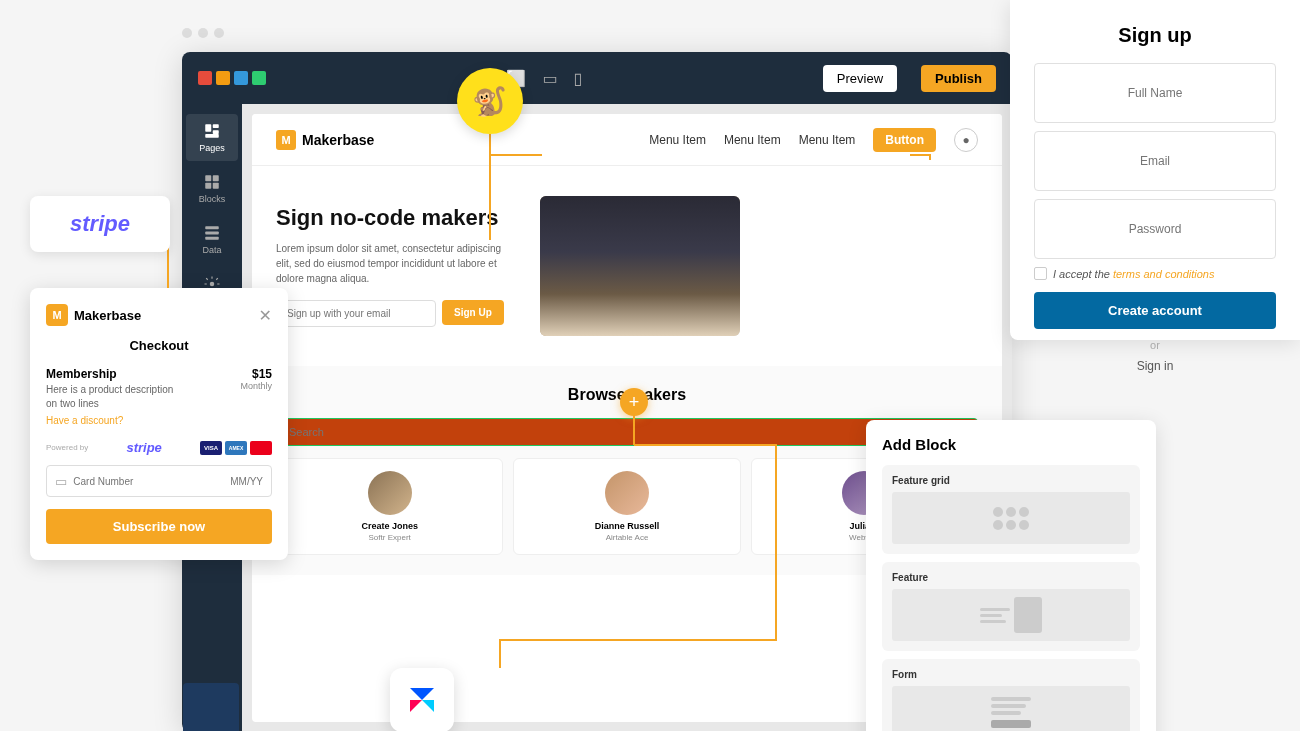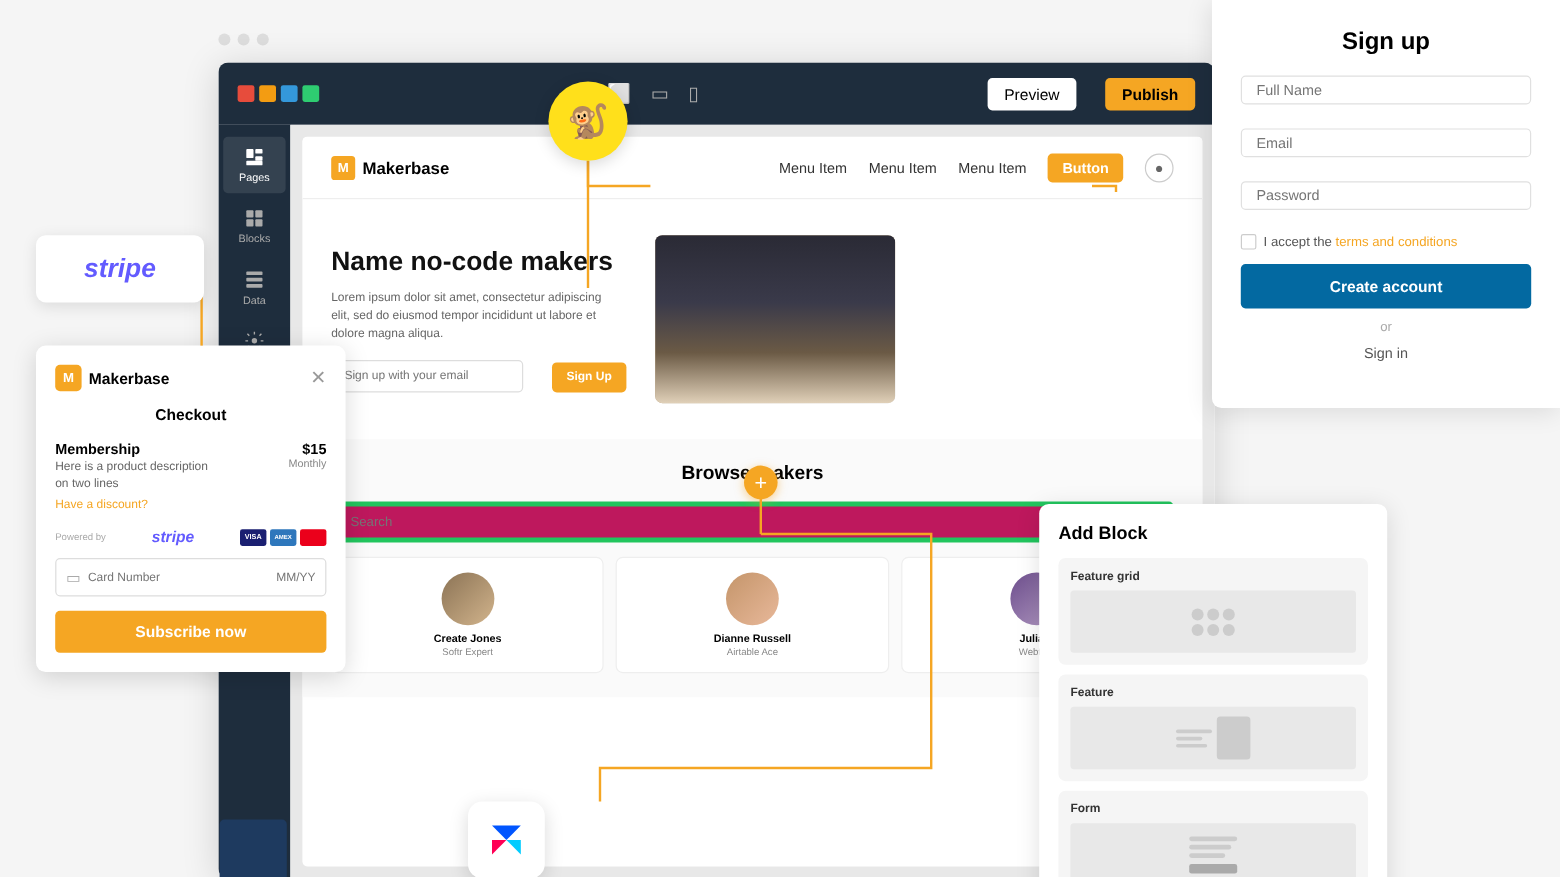"Full Name" .signup-input { margin-bottom: 20px -> 8px; padding: 4px 12px -> 22px 12px; text-align: none -> center }
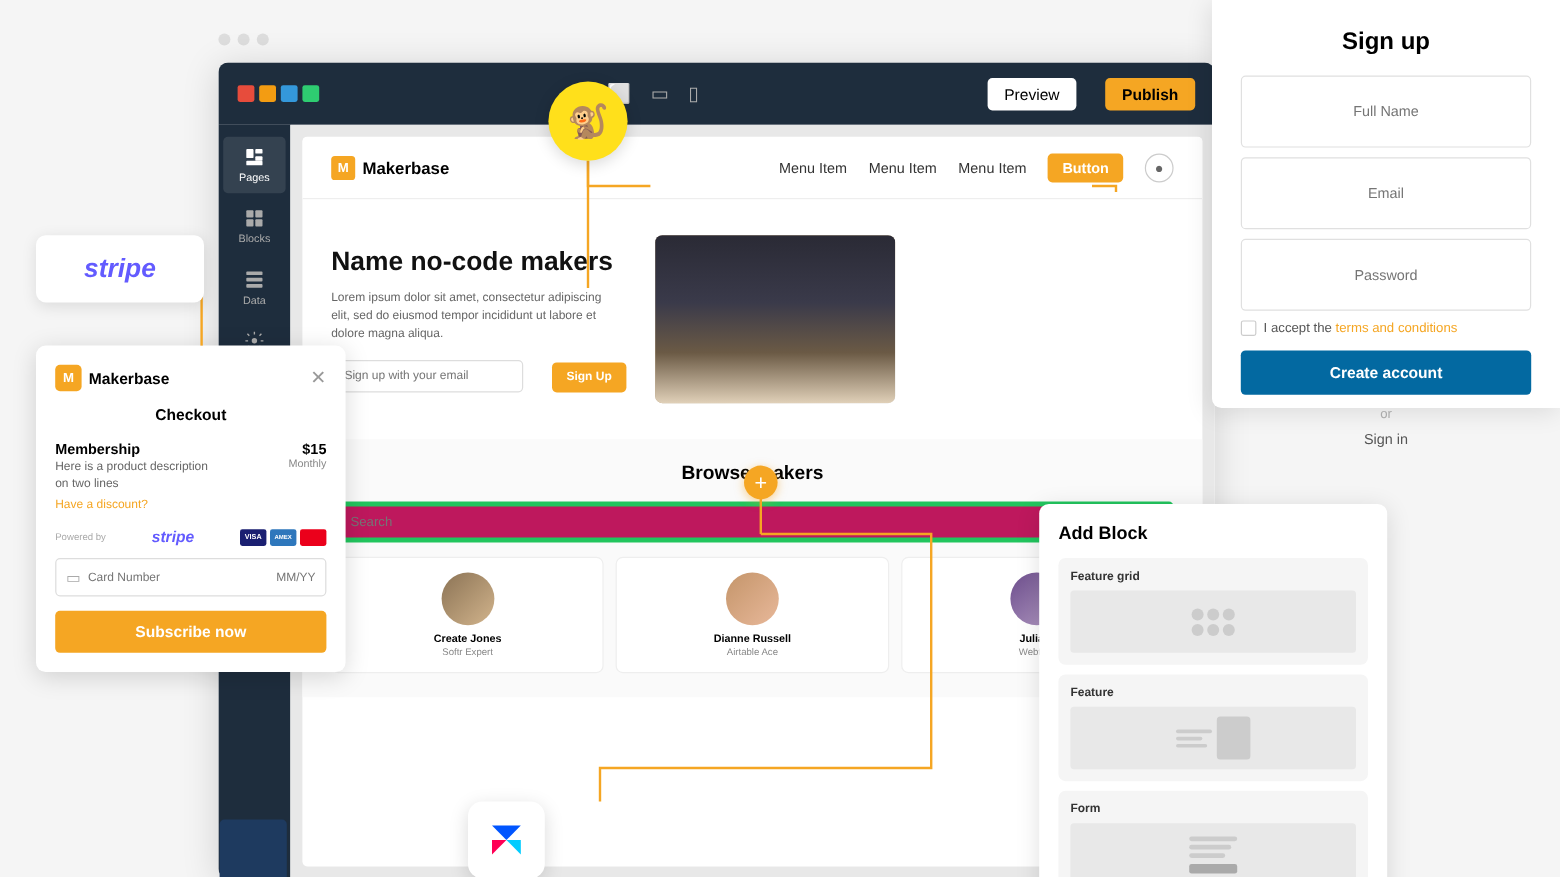"Name no-code makers" h1 { text: Name -> Sign }
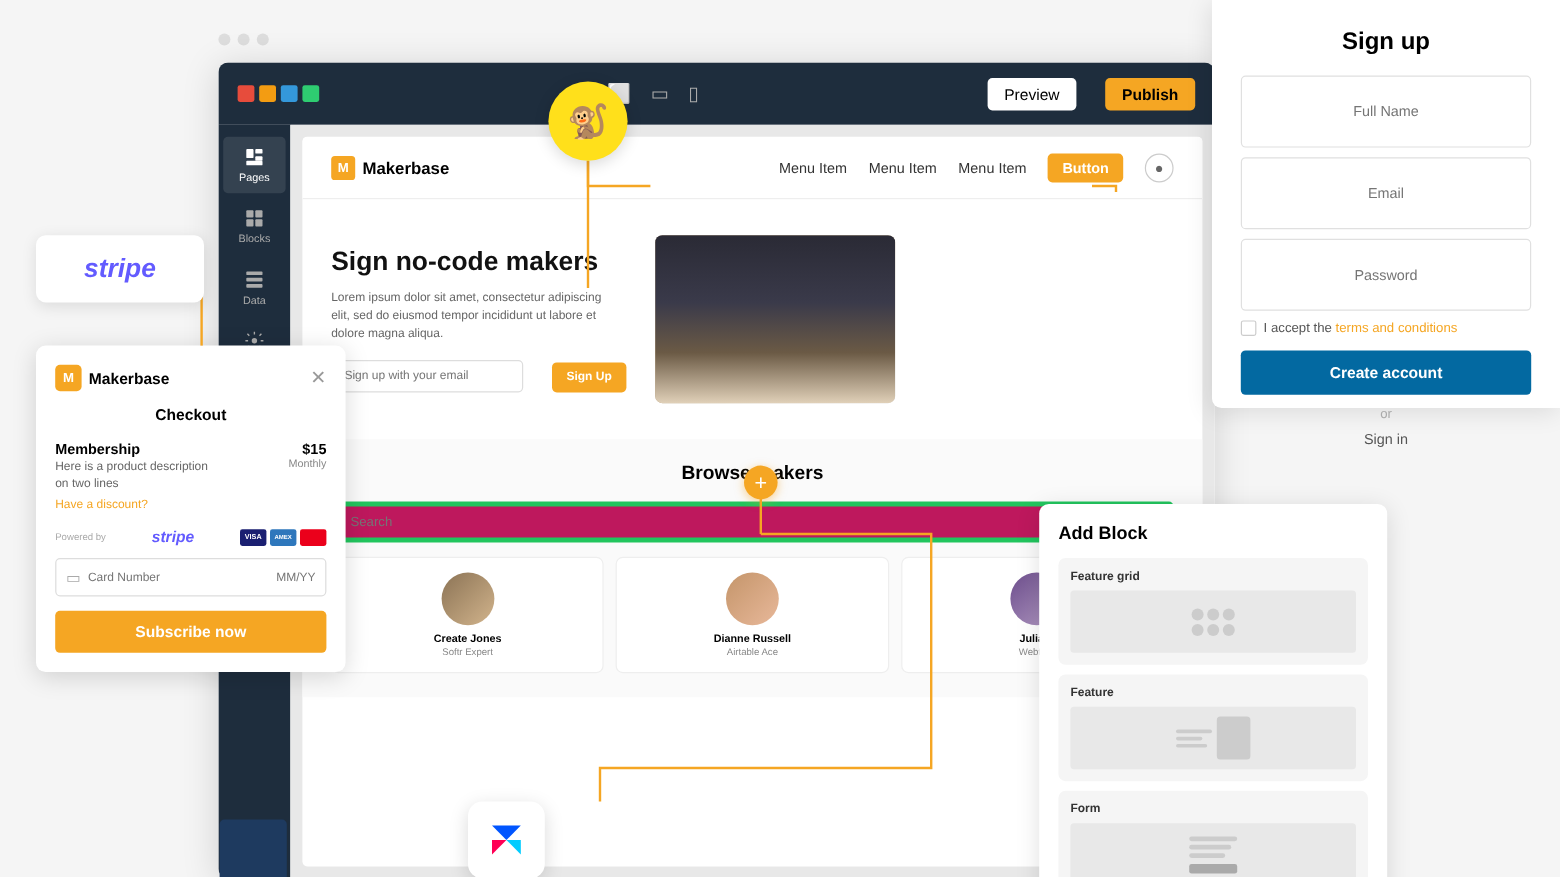"I accept the terms and" .signup-checkbox-row { font-style: none -> italic }
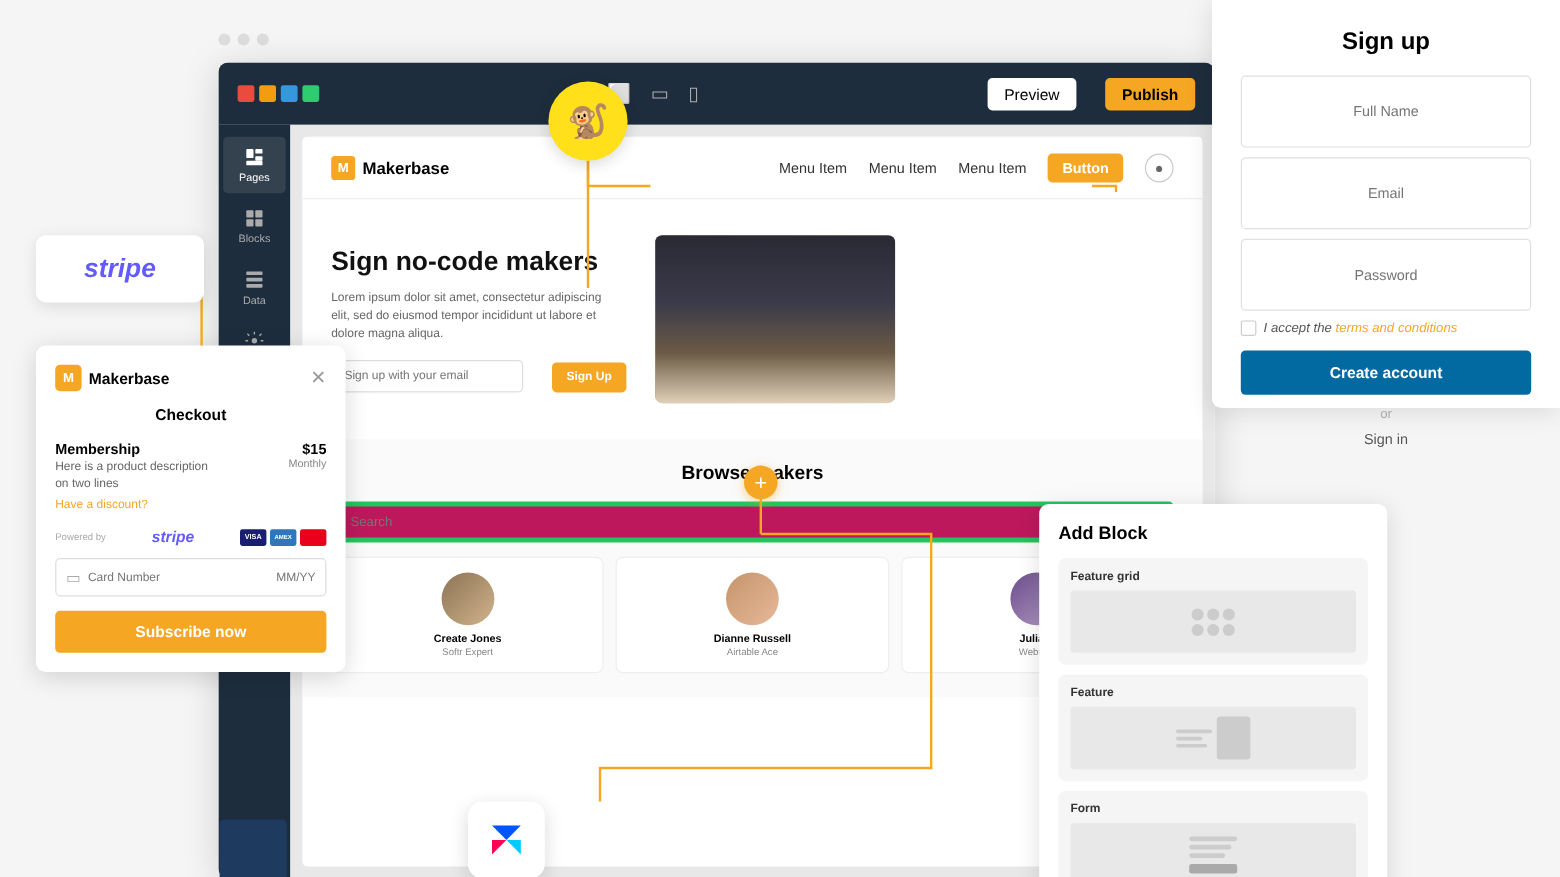"Sign up with your email" .hero-email-row { align-items: flex-end -> flex-start; gap: 24px -> 6px }
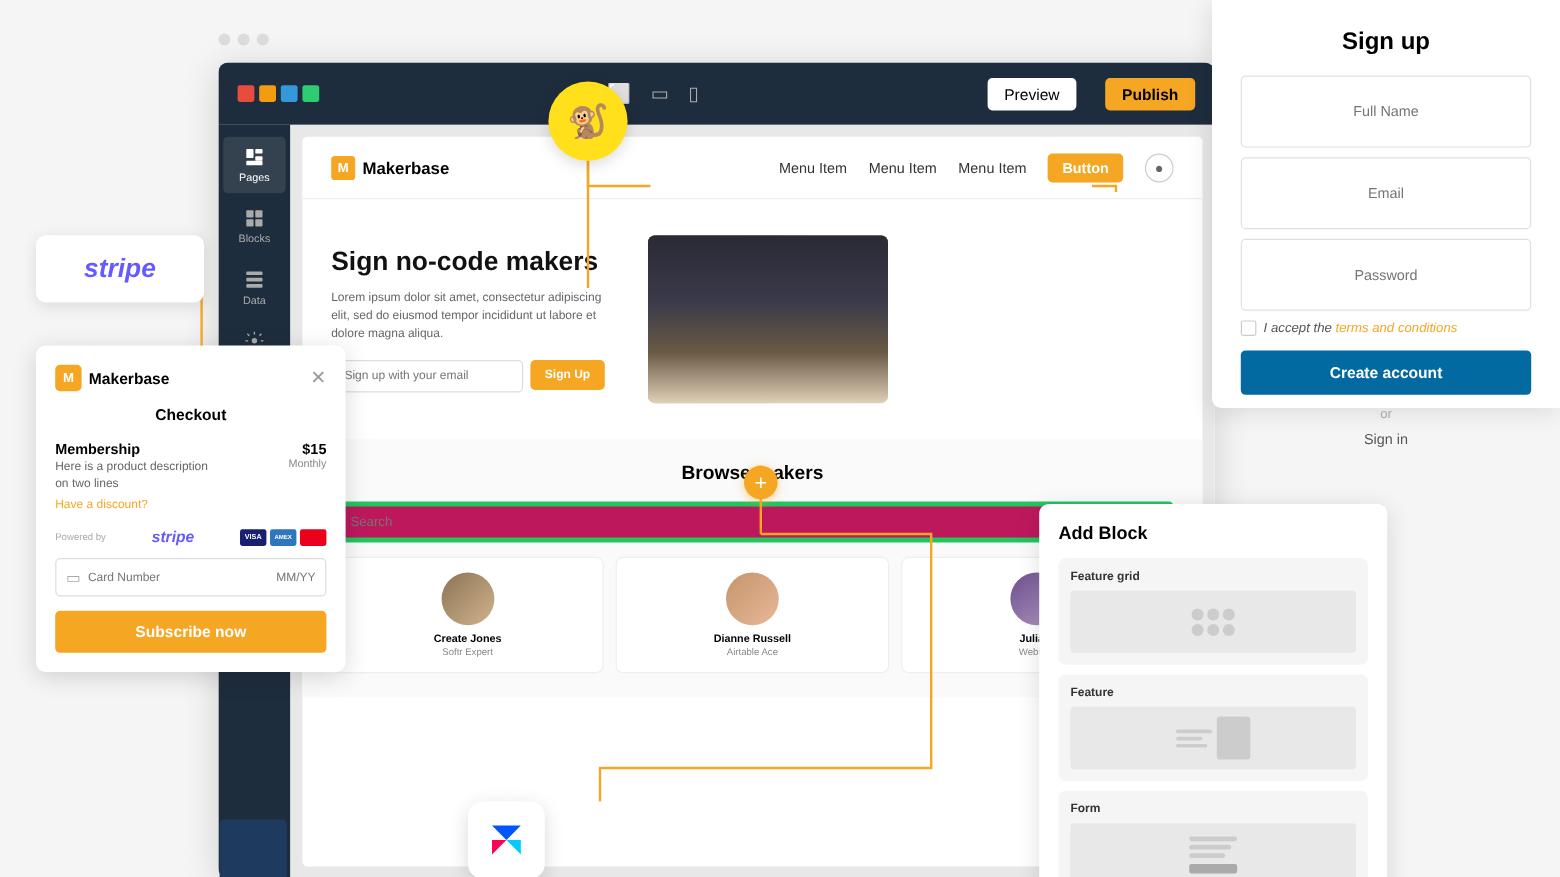"Search" .browse-search { background: #be185d -> #c2410c; border: 4px solid #22c55e -> 1px solid #22c55e }
